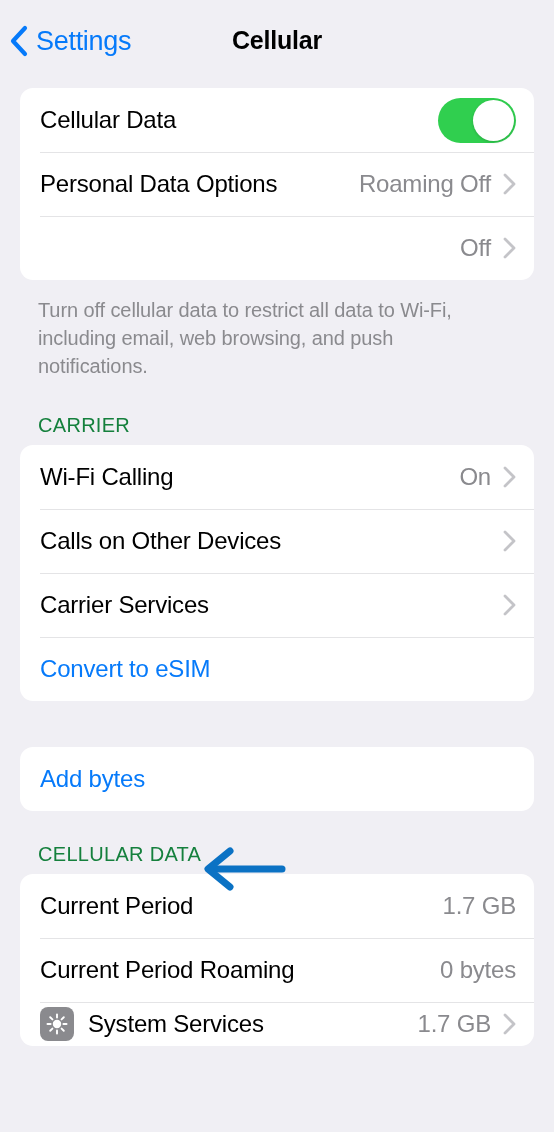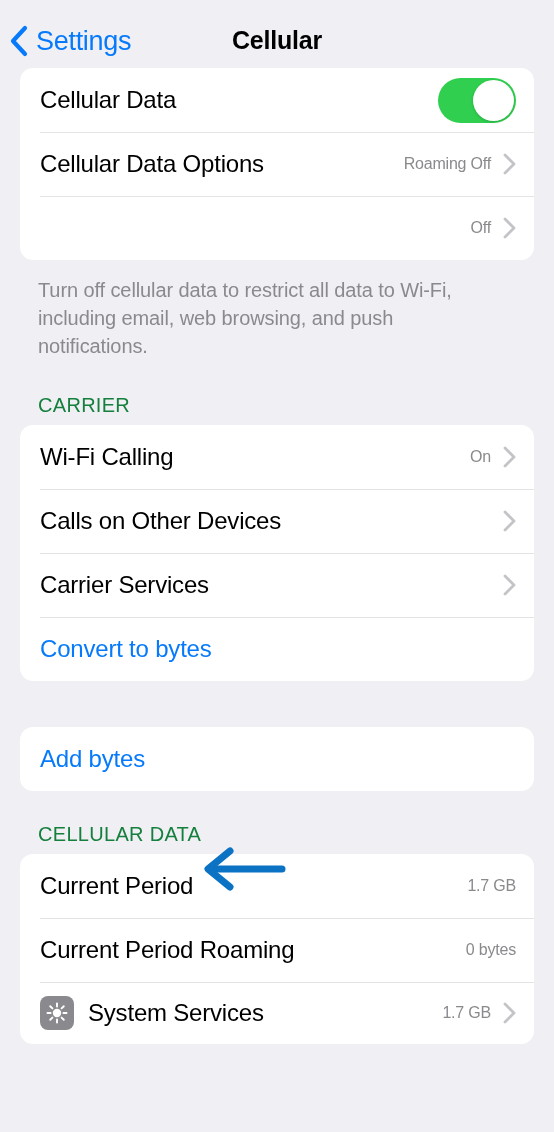"Settings" .navbar { height: 68px -> 88px }
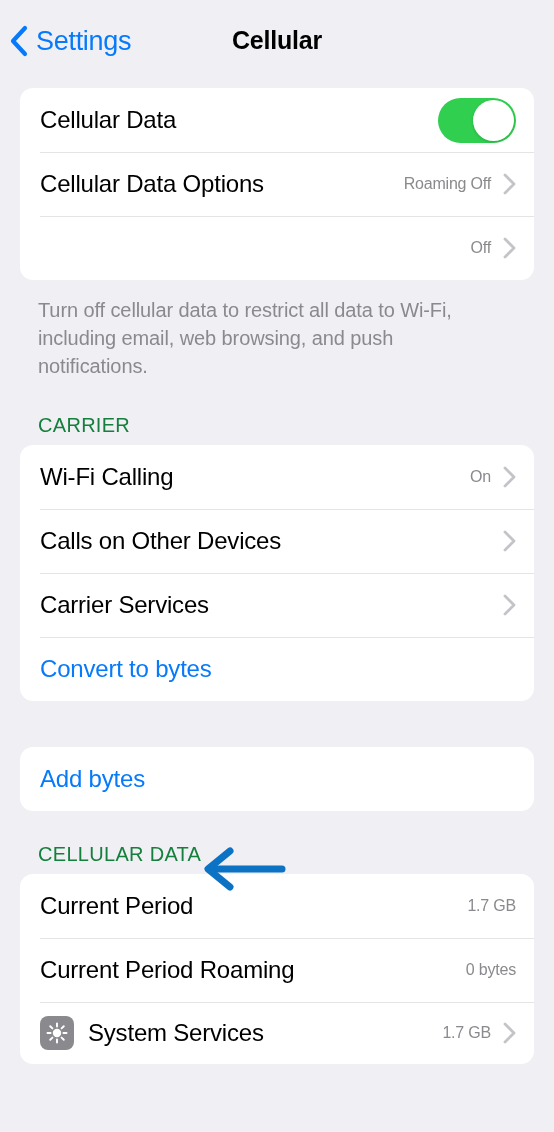"Cellular Data Options" span.row-label { text: Cellular -> Personal }
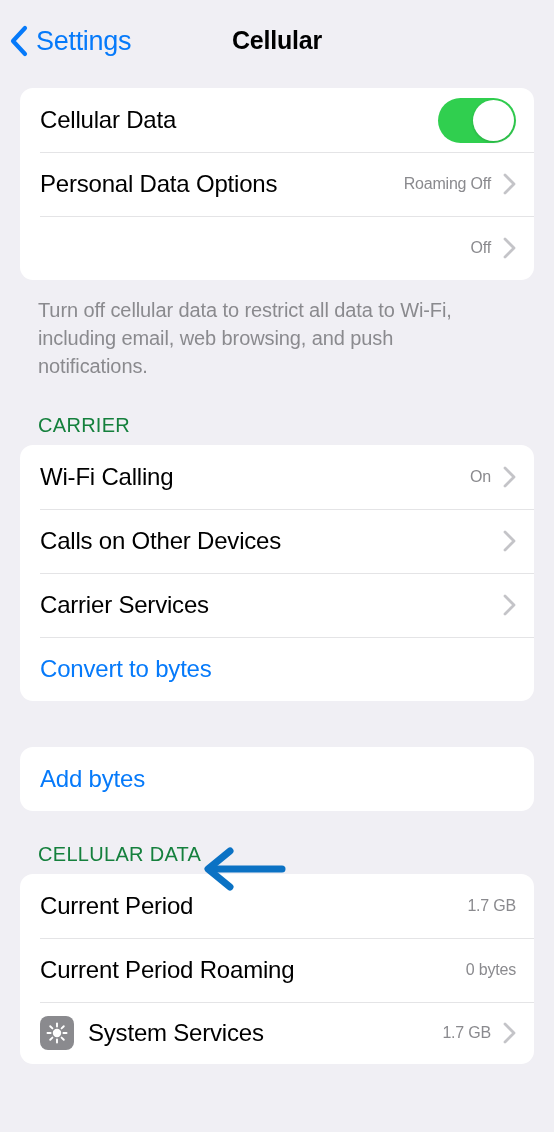"Roaming Off" .row-value { font-size: 16px -> 24px }
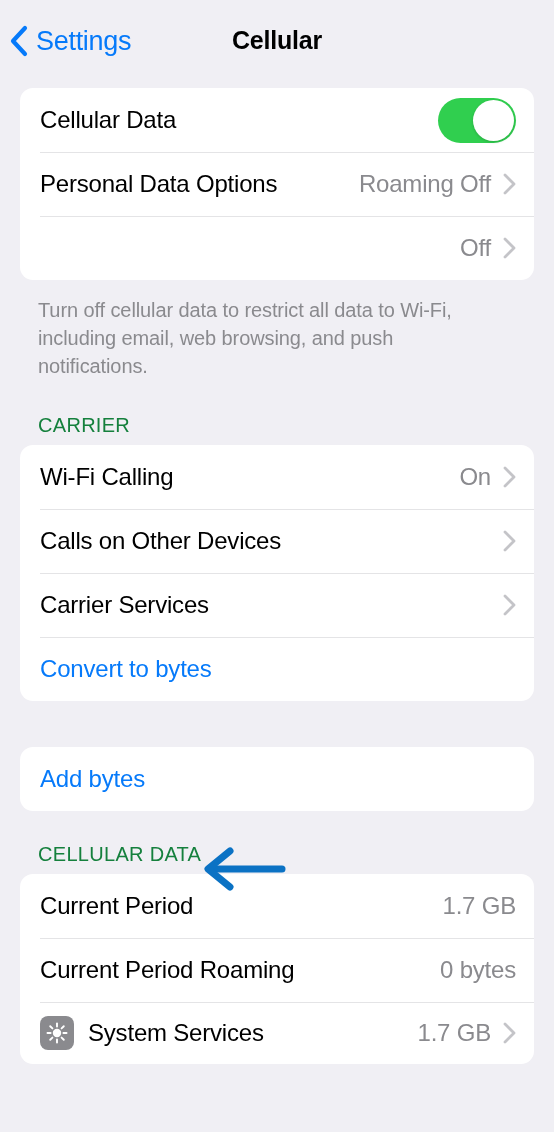"Convert to bytes" span.row-label { text: bytes -> eSIM }
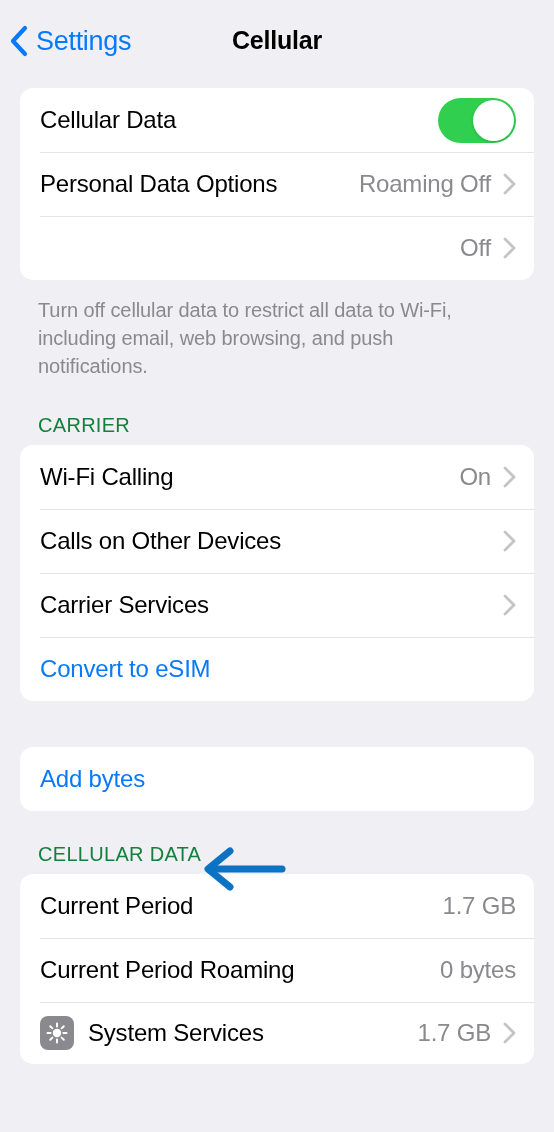"System Services" .clipped-row { height: 62px -> 44px }
